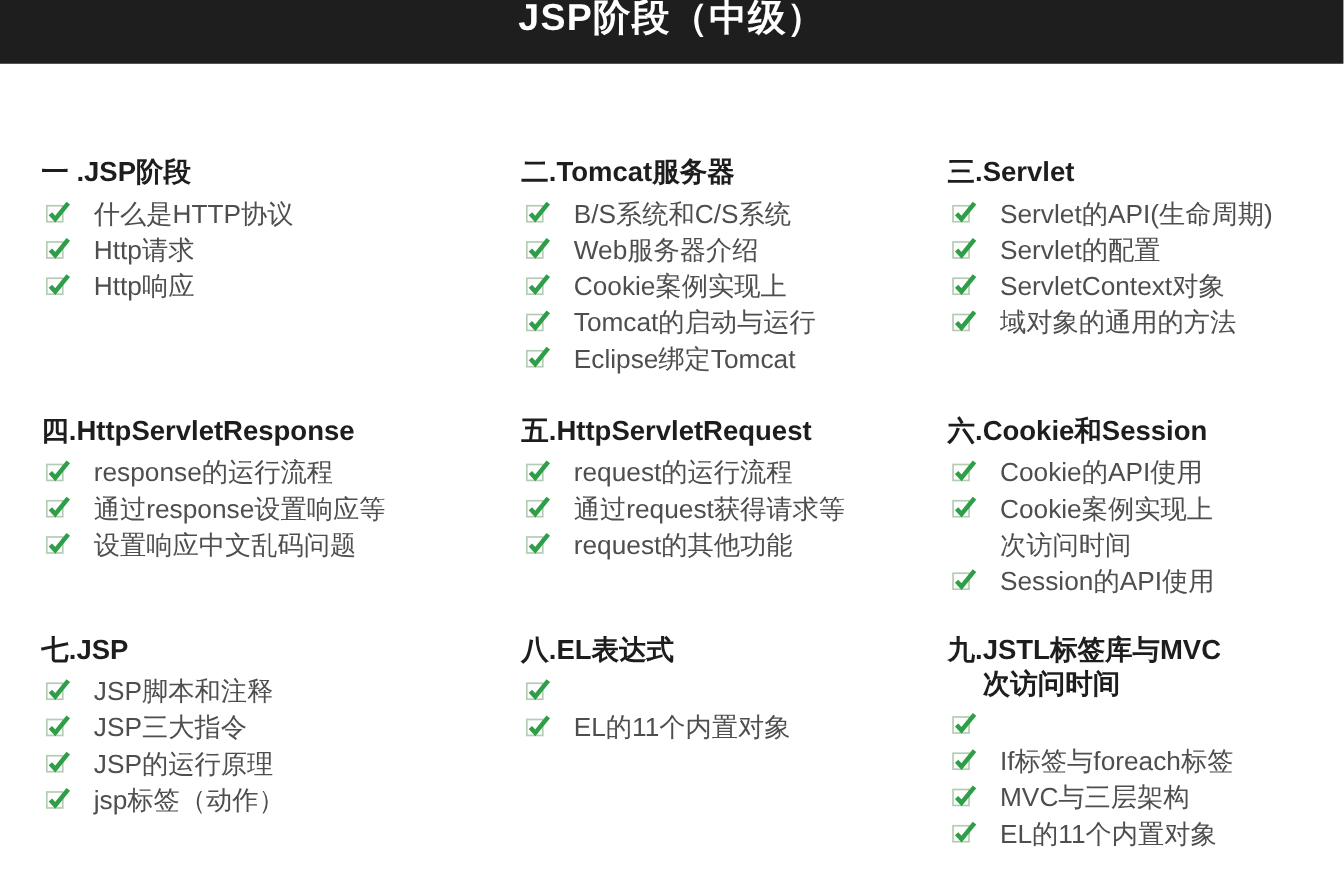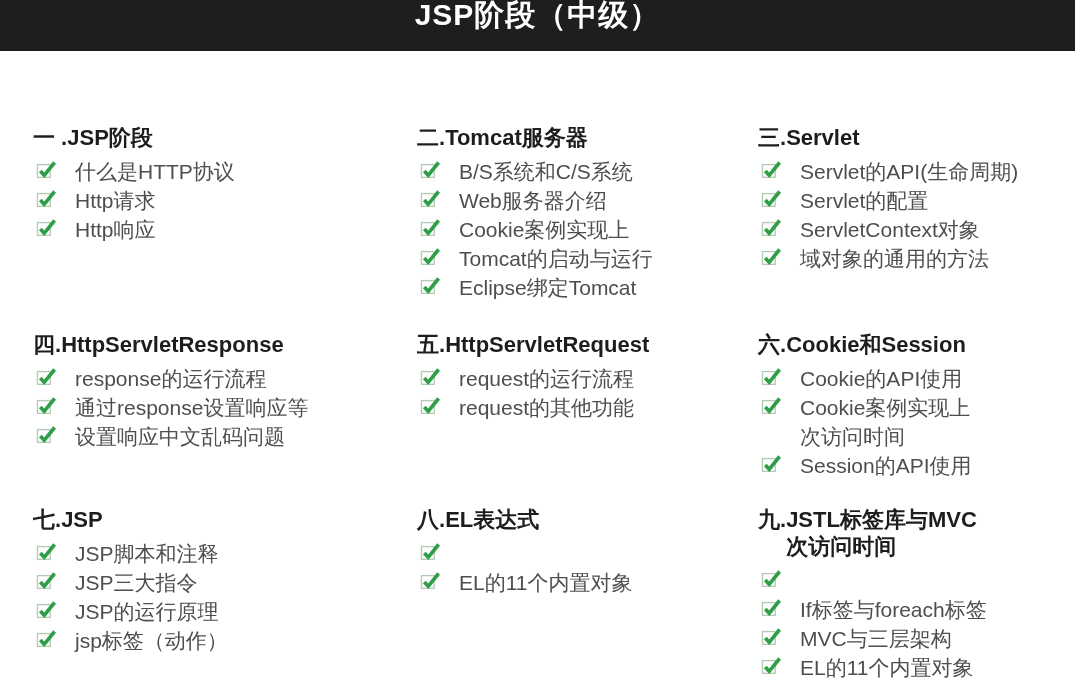"通过request获得请求等" li.item { html: none -> <li> <svg> <use></use> </svg> <span>通过request获得请求等</span> </li> }
